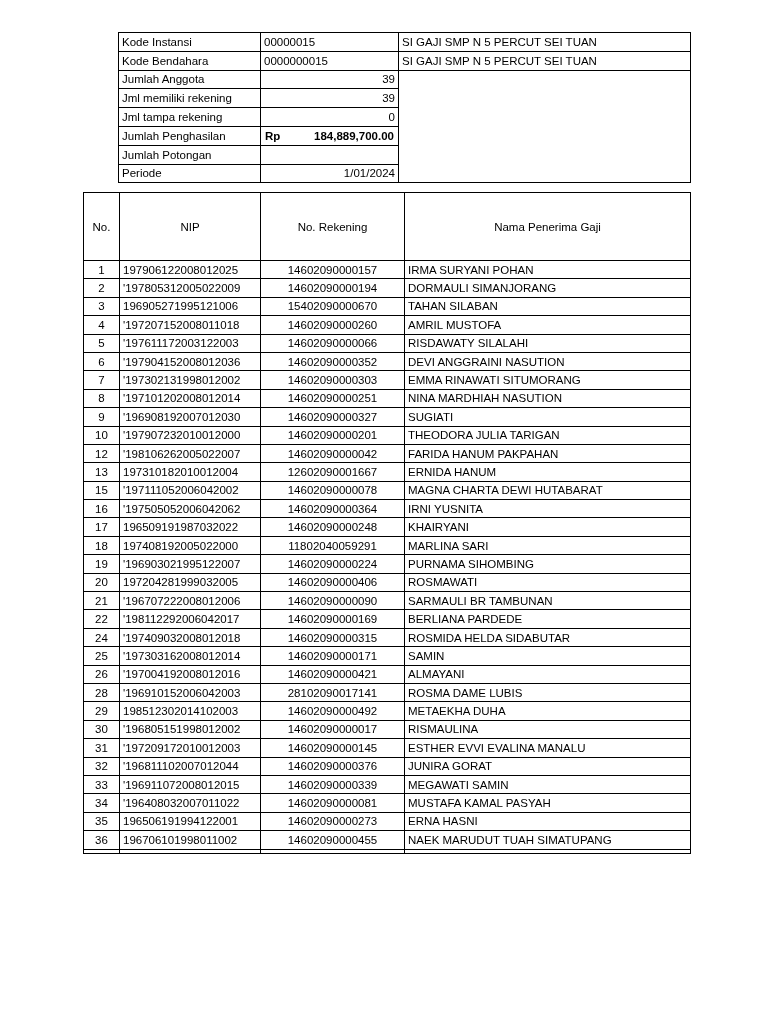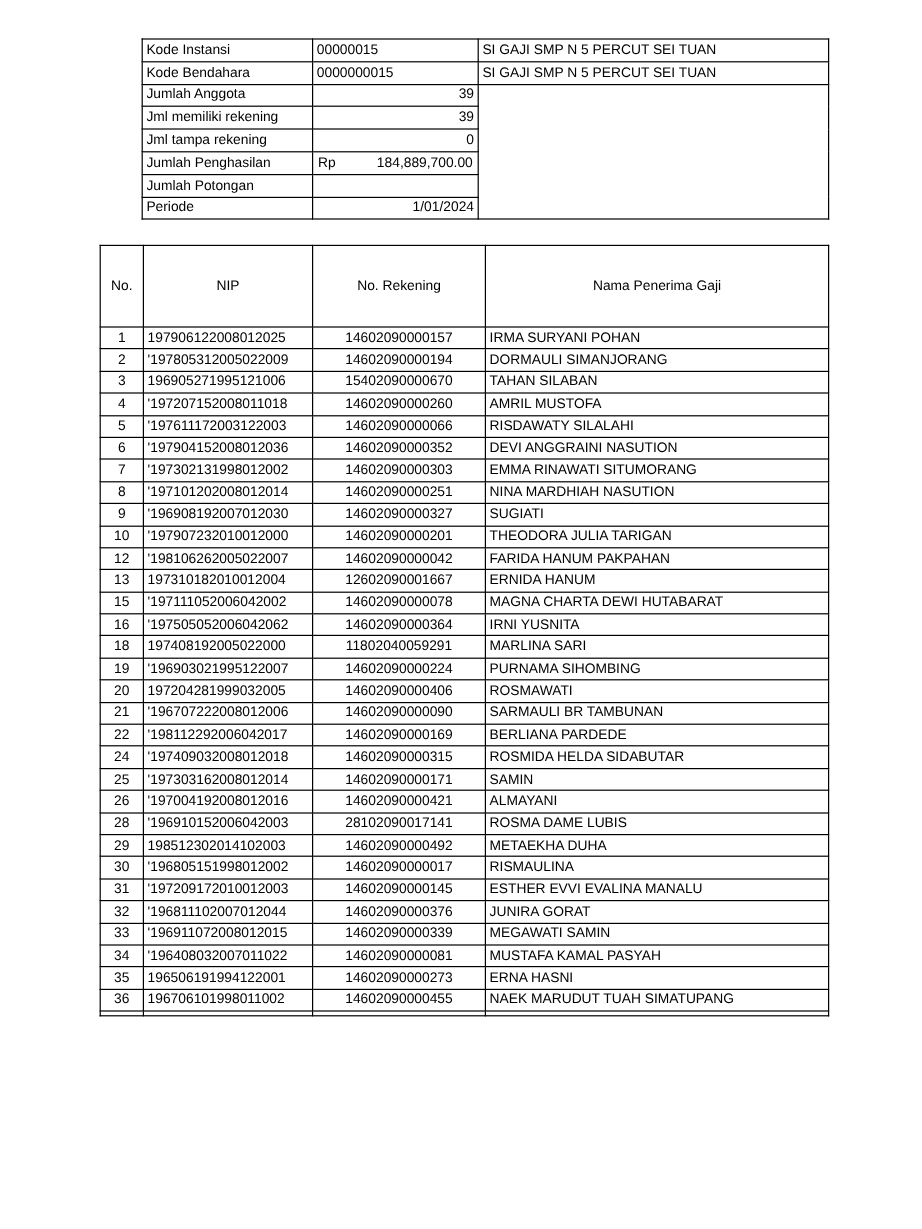"Rp" .i-value.money .money-wrap { font-weight: none -> bold }
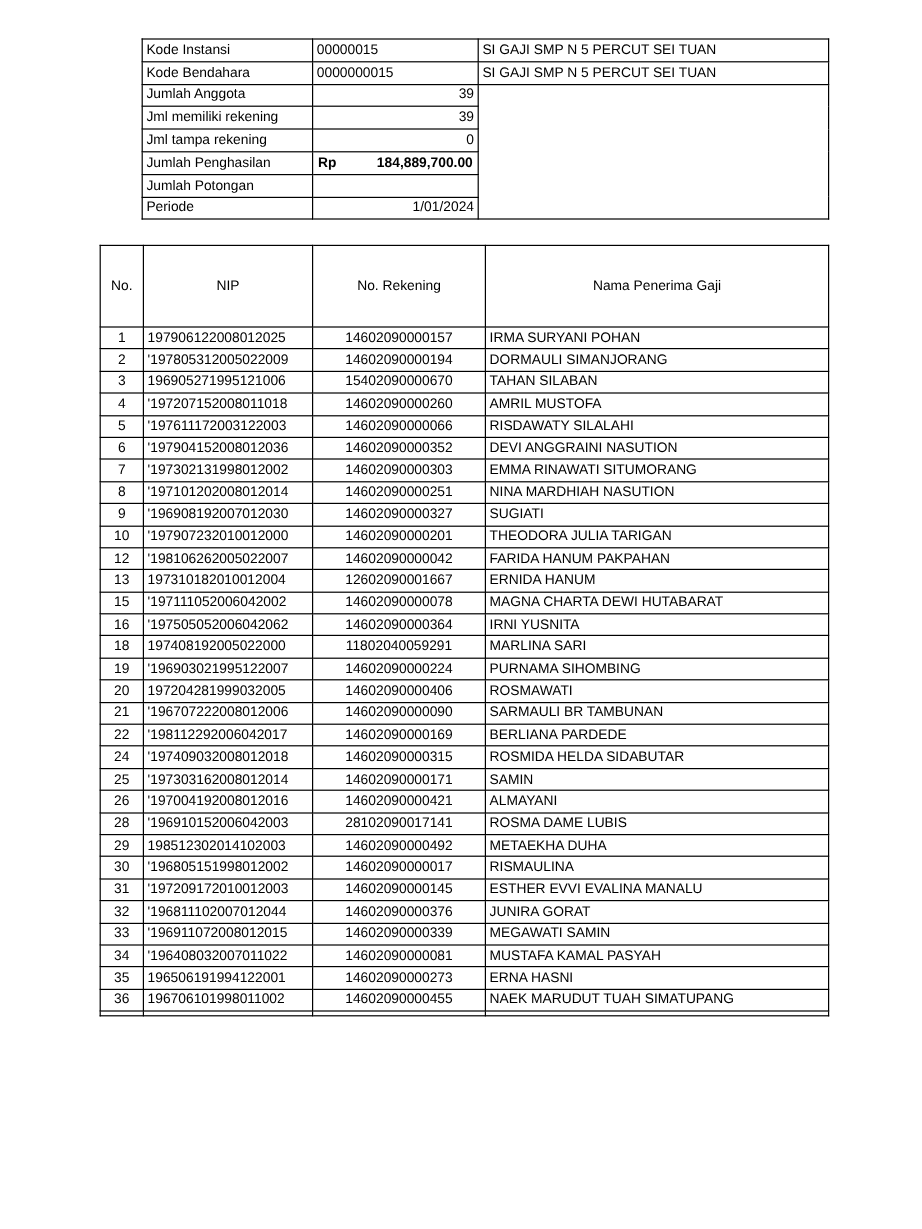"No." .salary-table { top: 204px -> 192px }
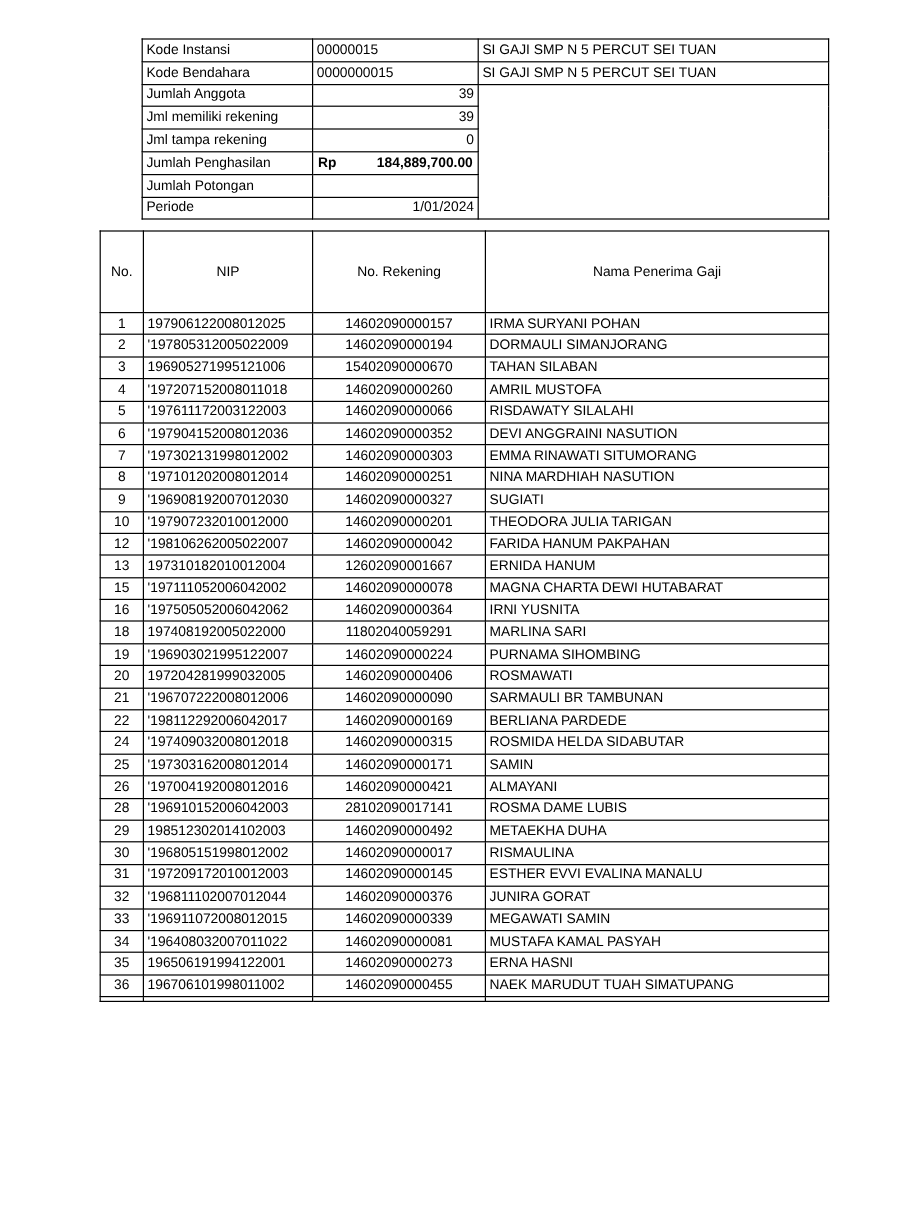"17" tr { html: none -> <tr> <td>17</td> <td>196509191987032022</td> <td>14602090000248</td> <td>KHAIRYANI</td> </tr> }
